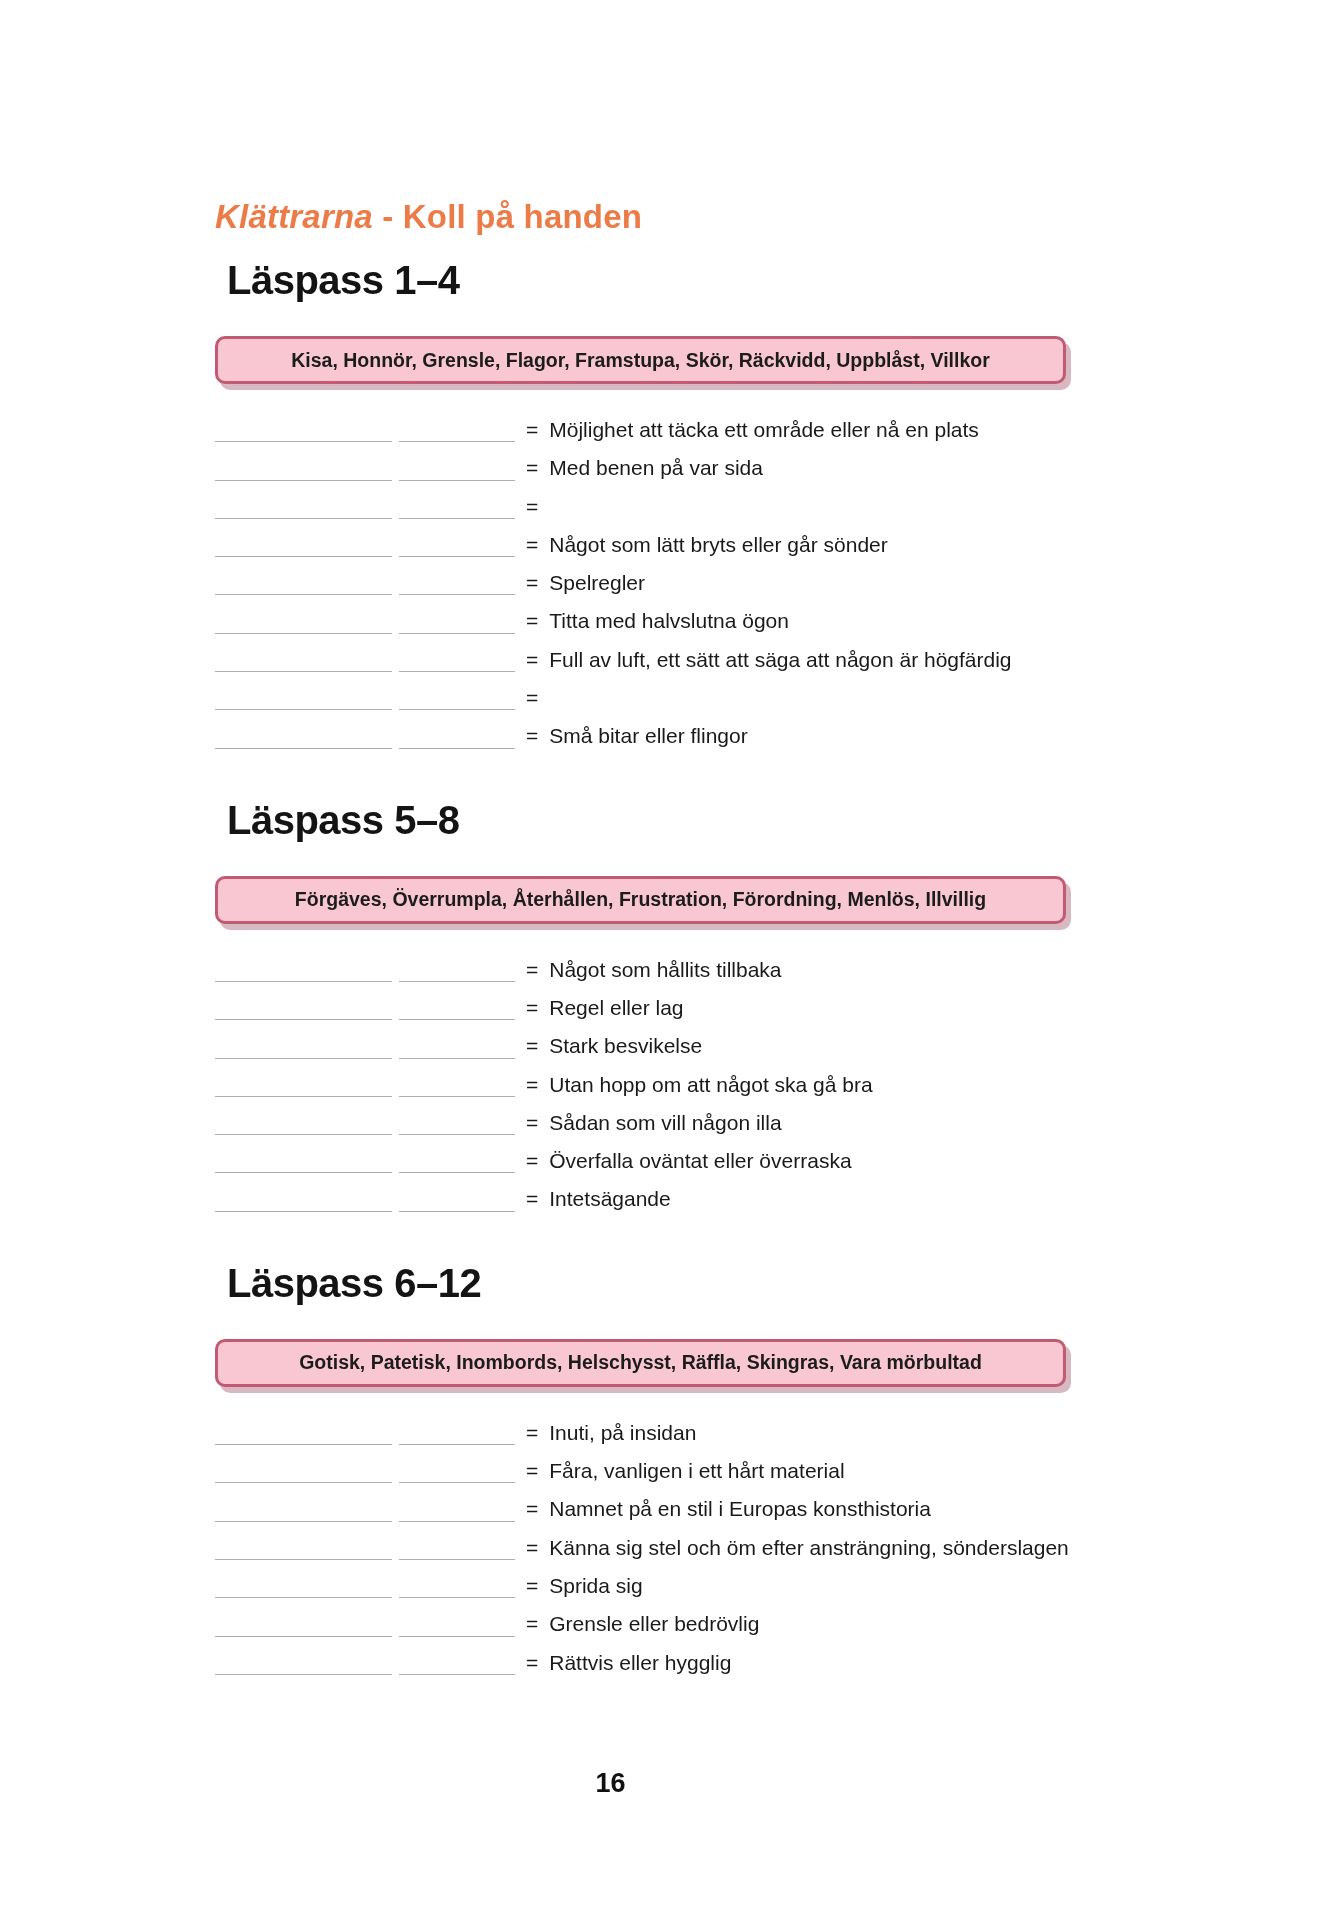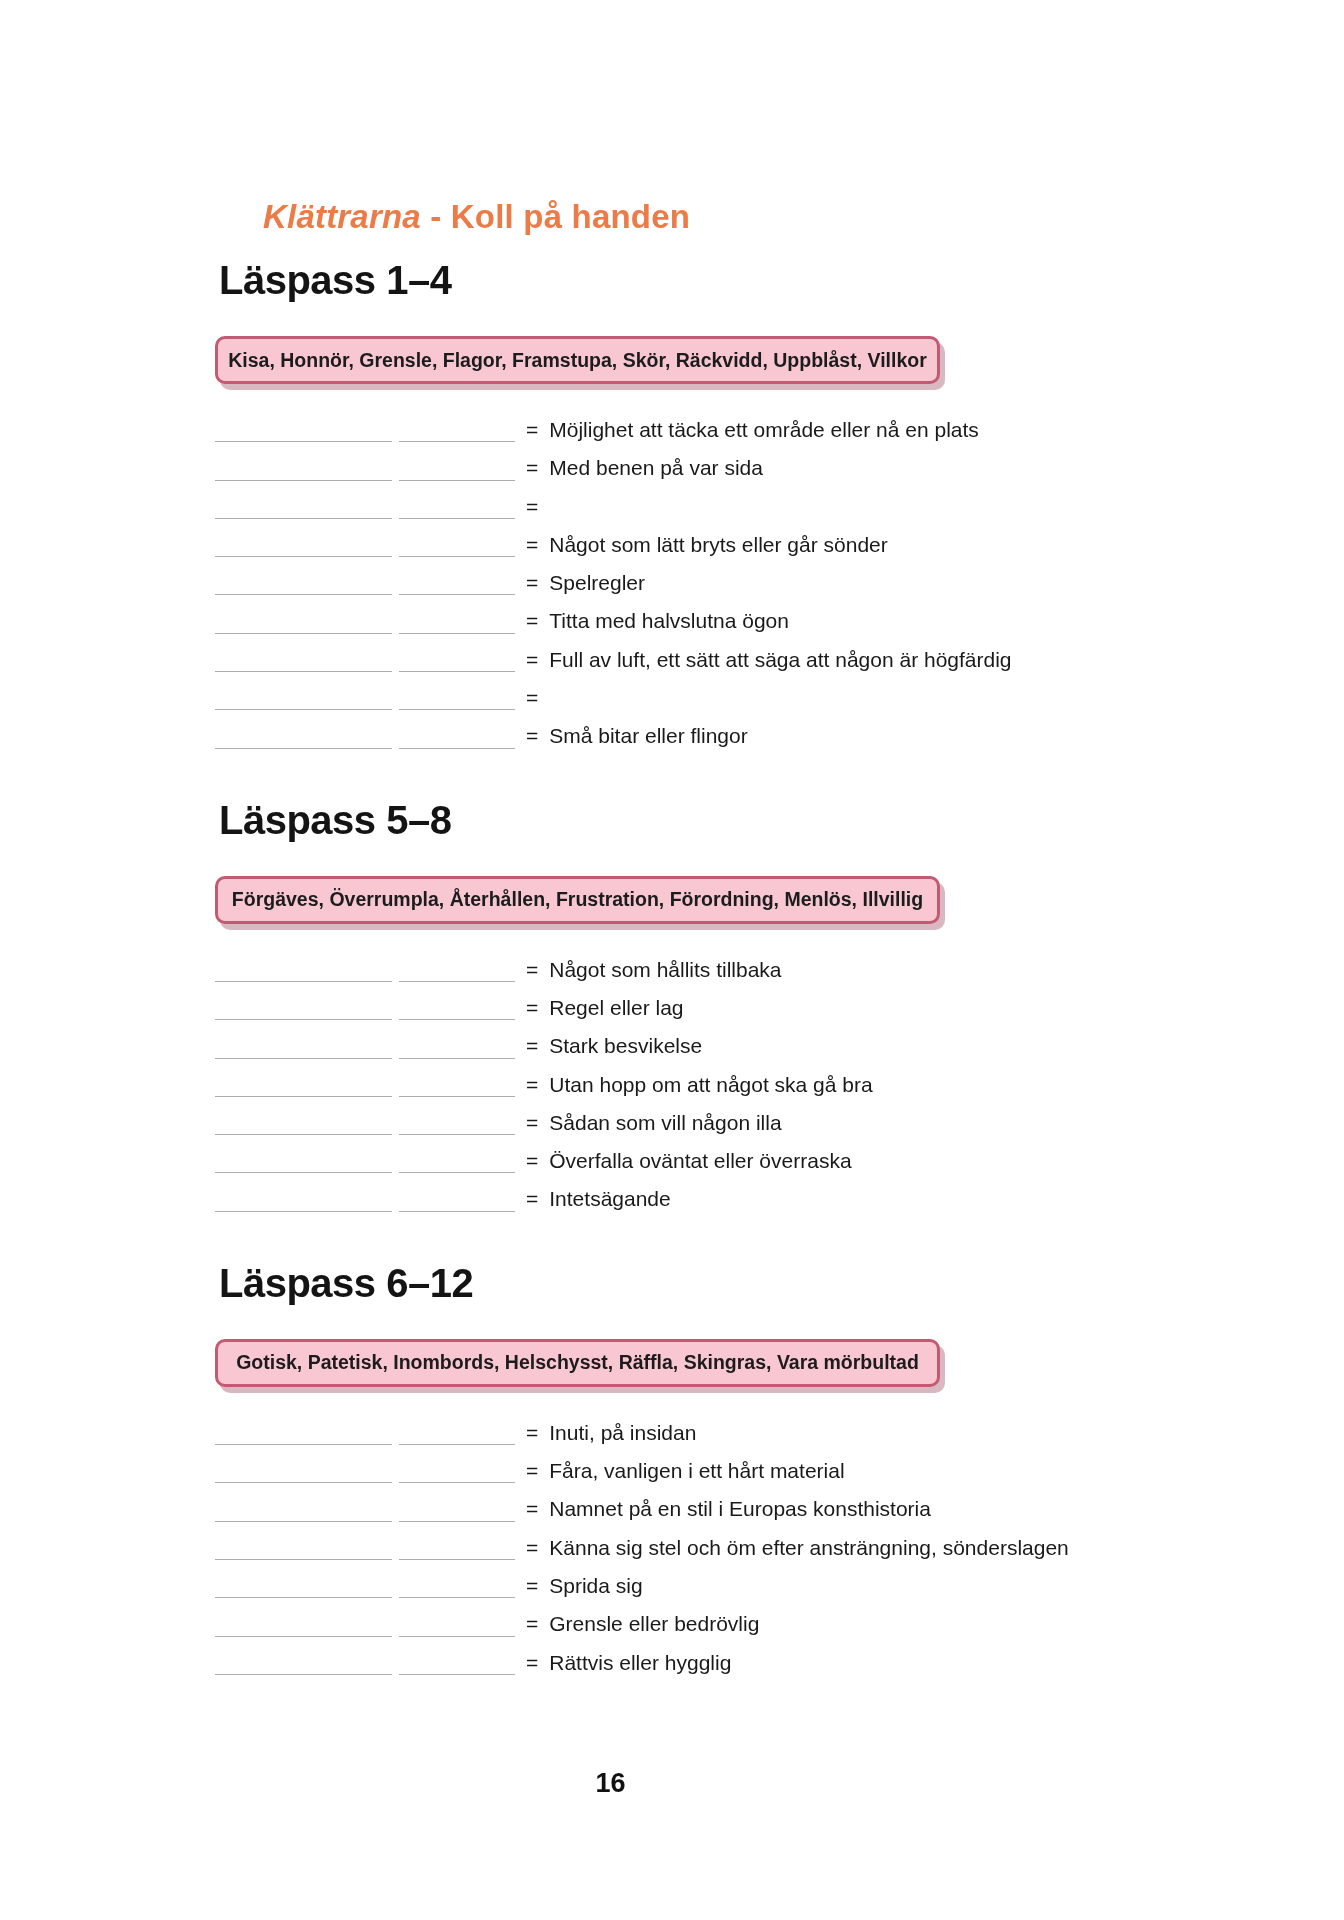"Klättrarna" h1.doc-title .t-italic { margin-left: 48px -> none }
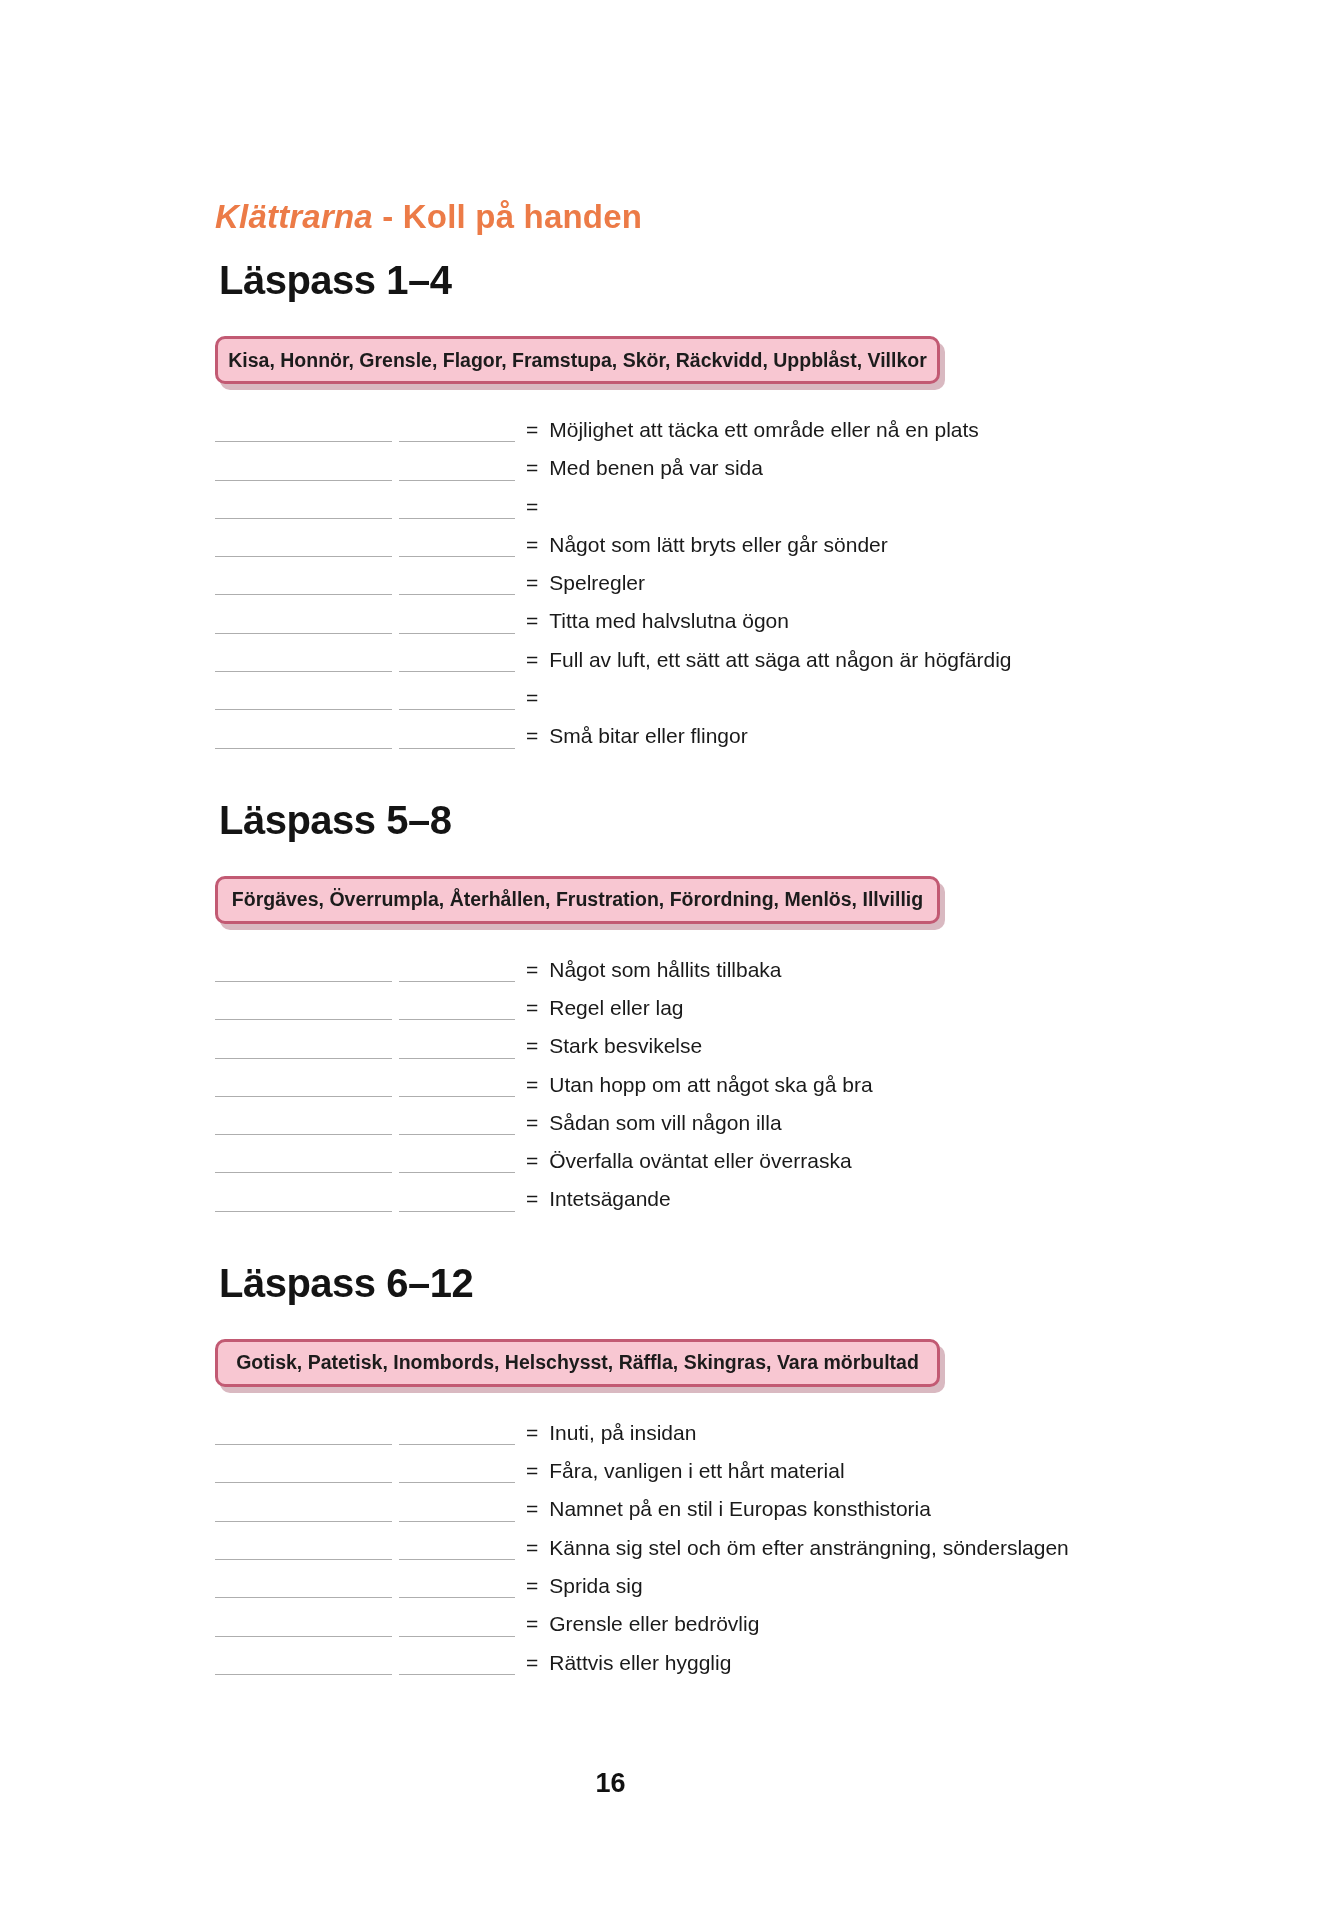"Läspass 1–4" h2.section-heading { margin: 4px -> 12px }
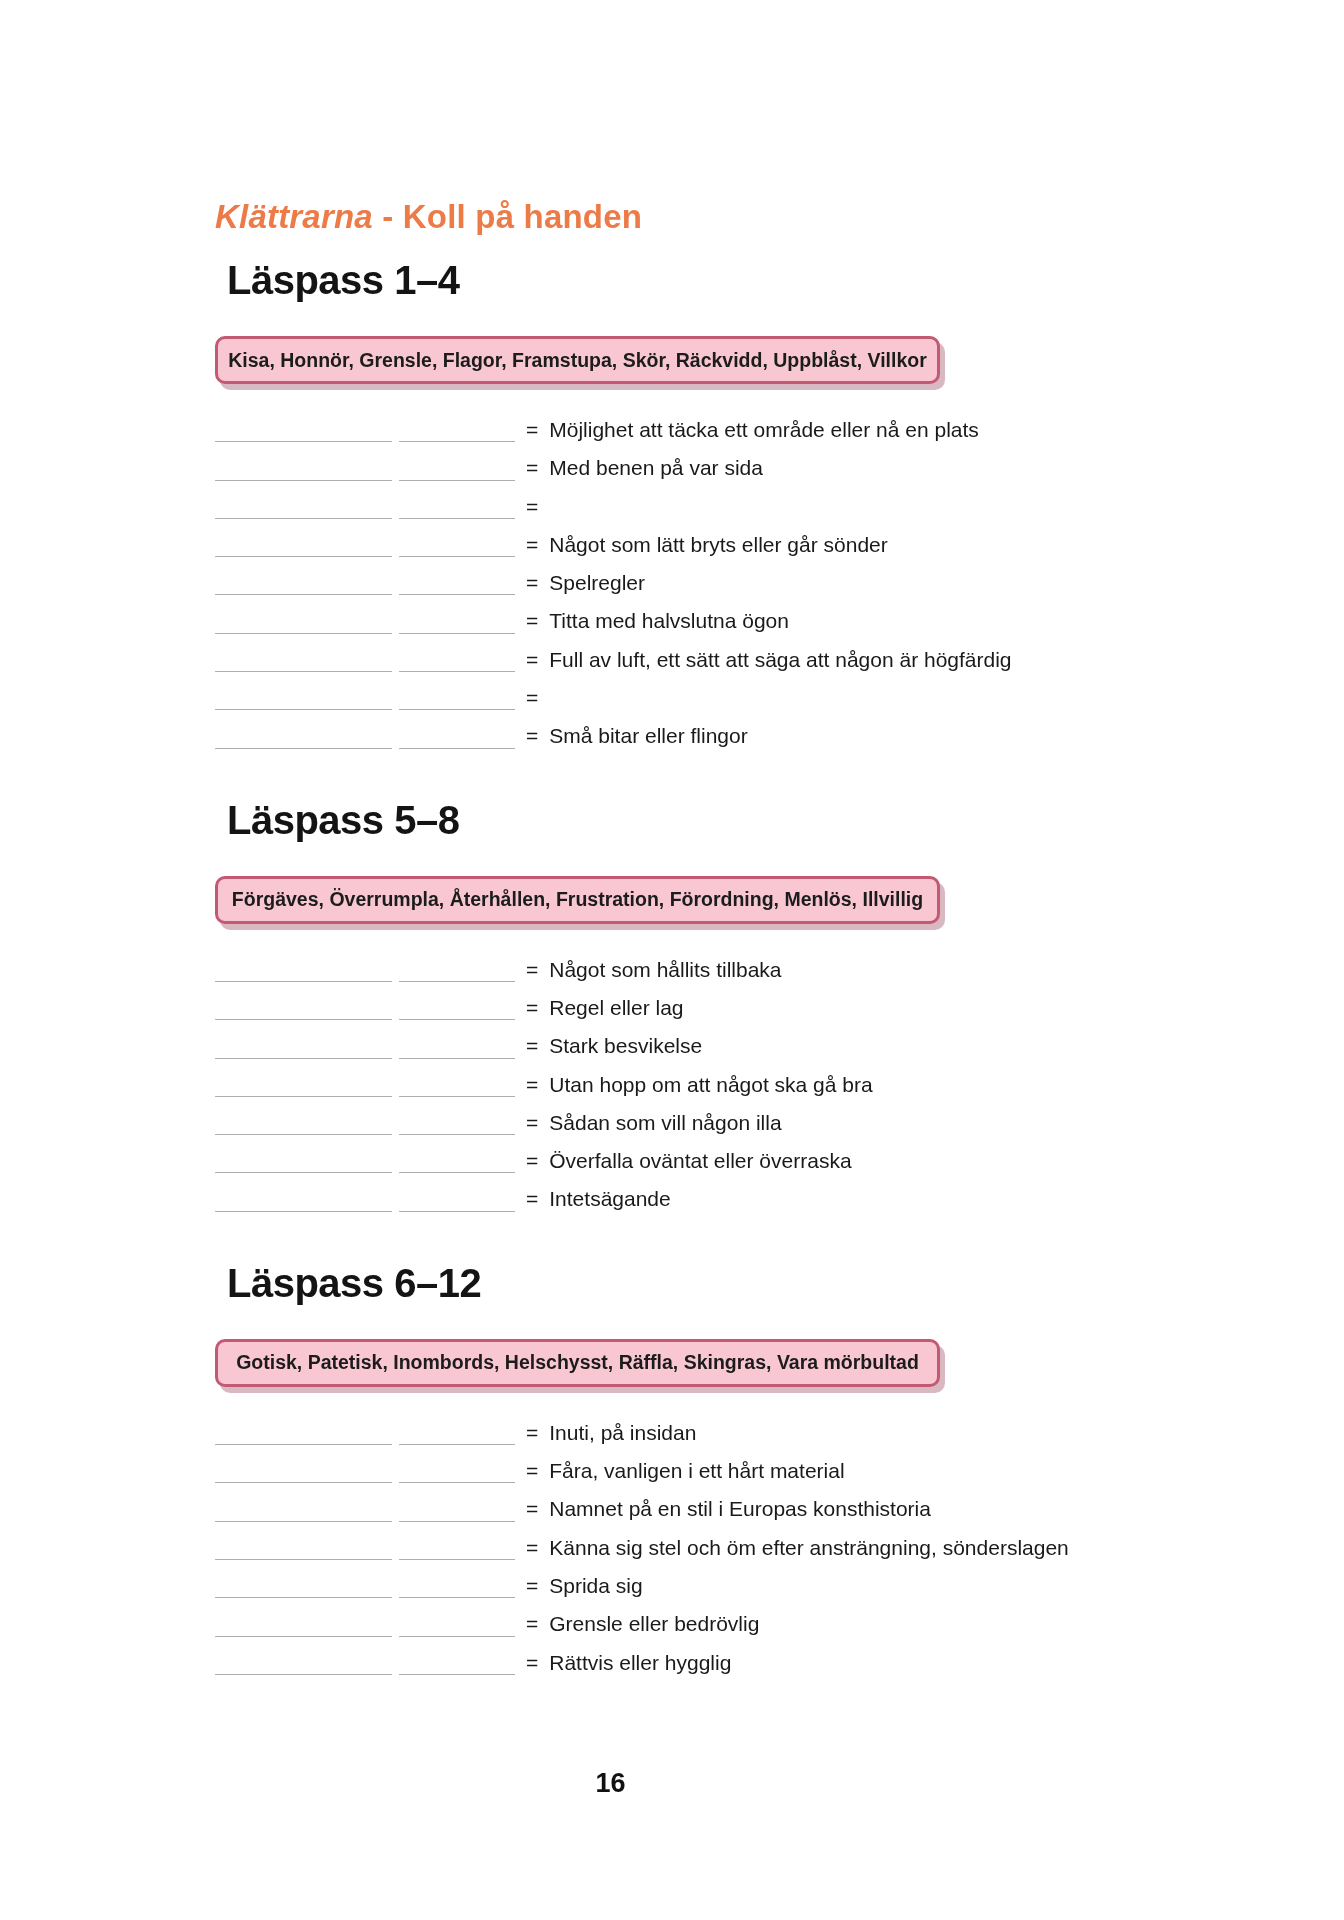"Kisa, Honnör, Grensle, Flagor," .wordbox { width: 725px -> 851px }
